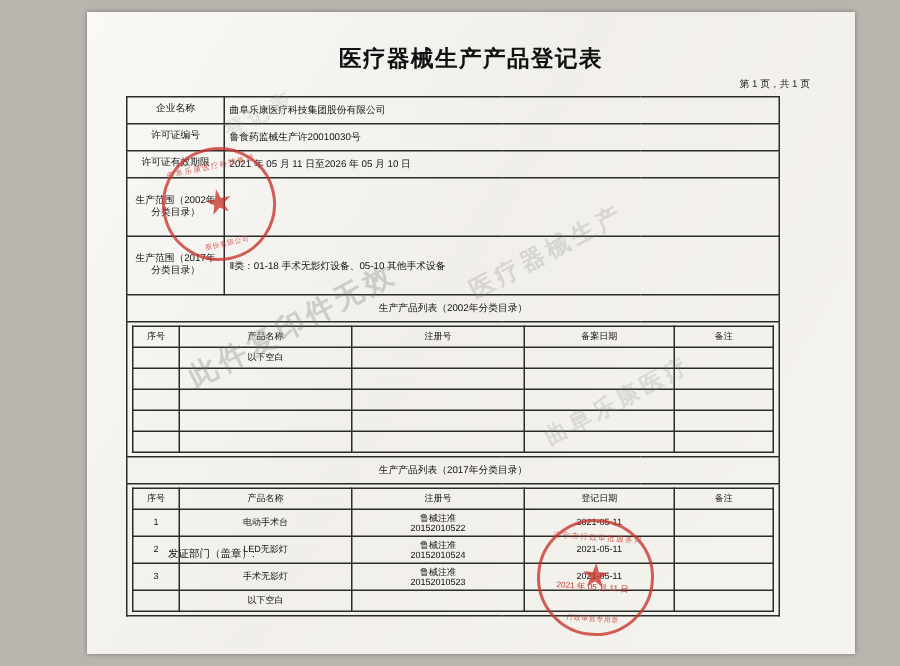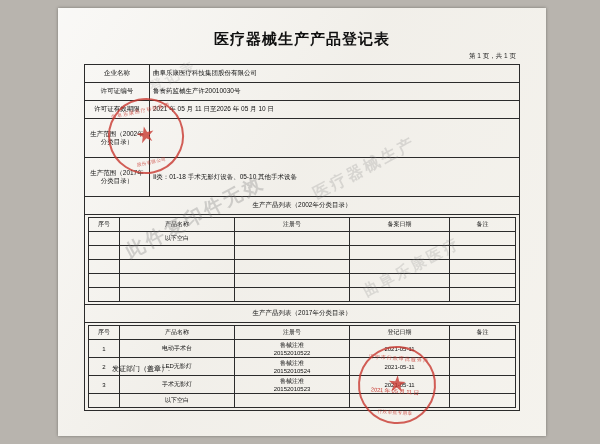"医疗器械生产产品登记表" .page { padding-left: none -> 24px }
